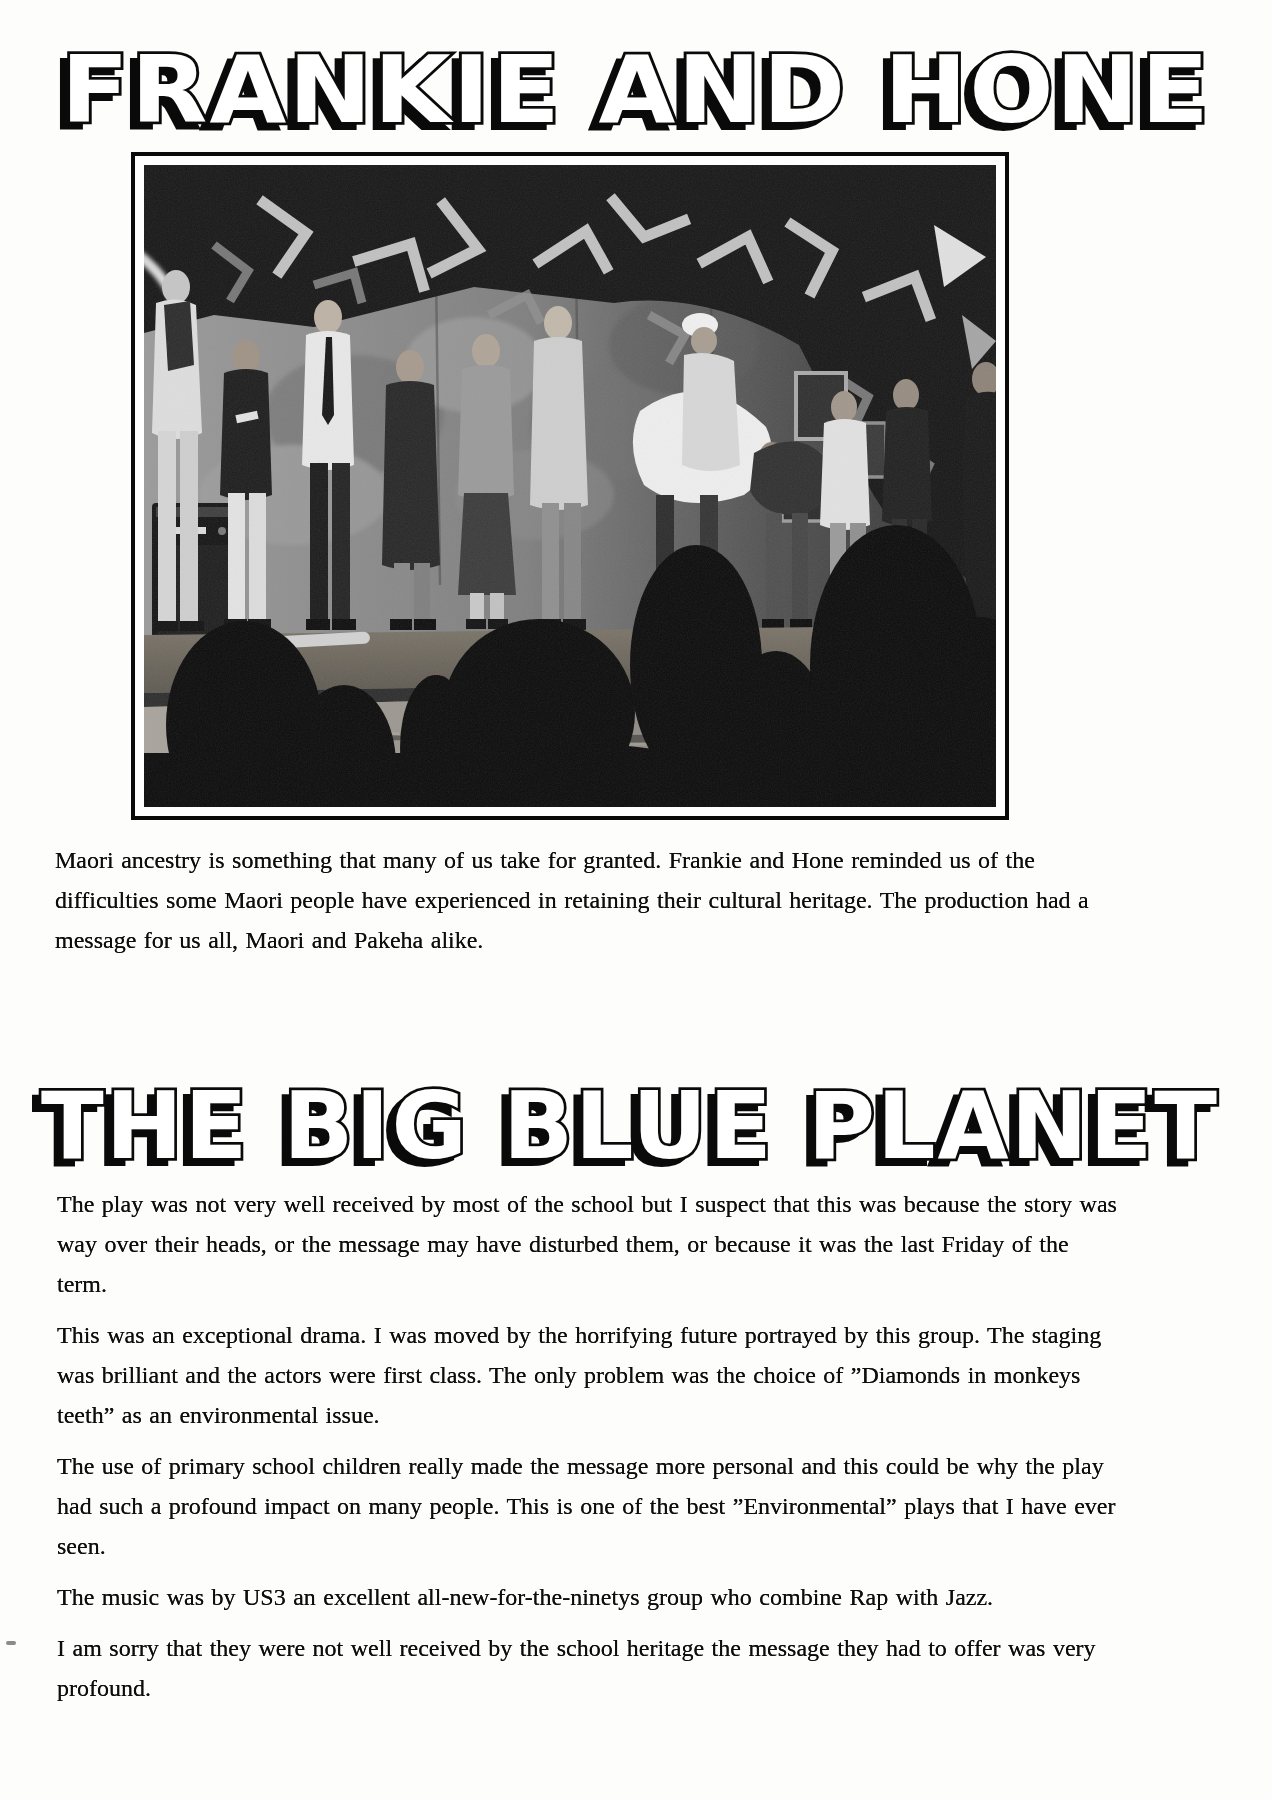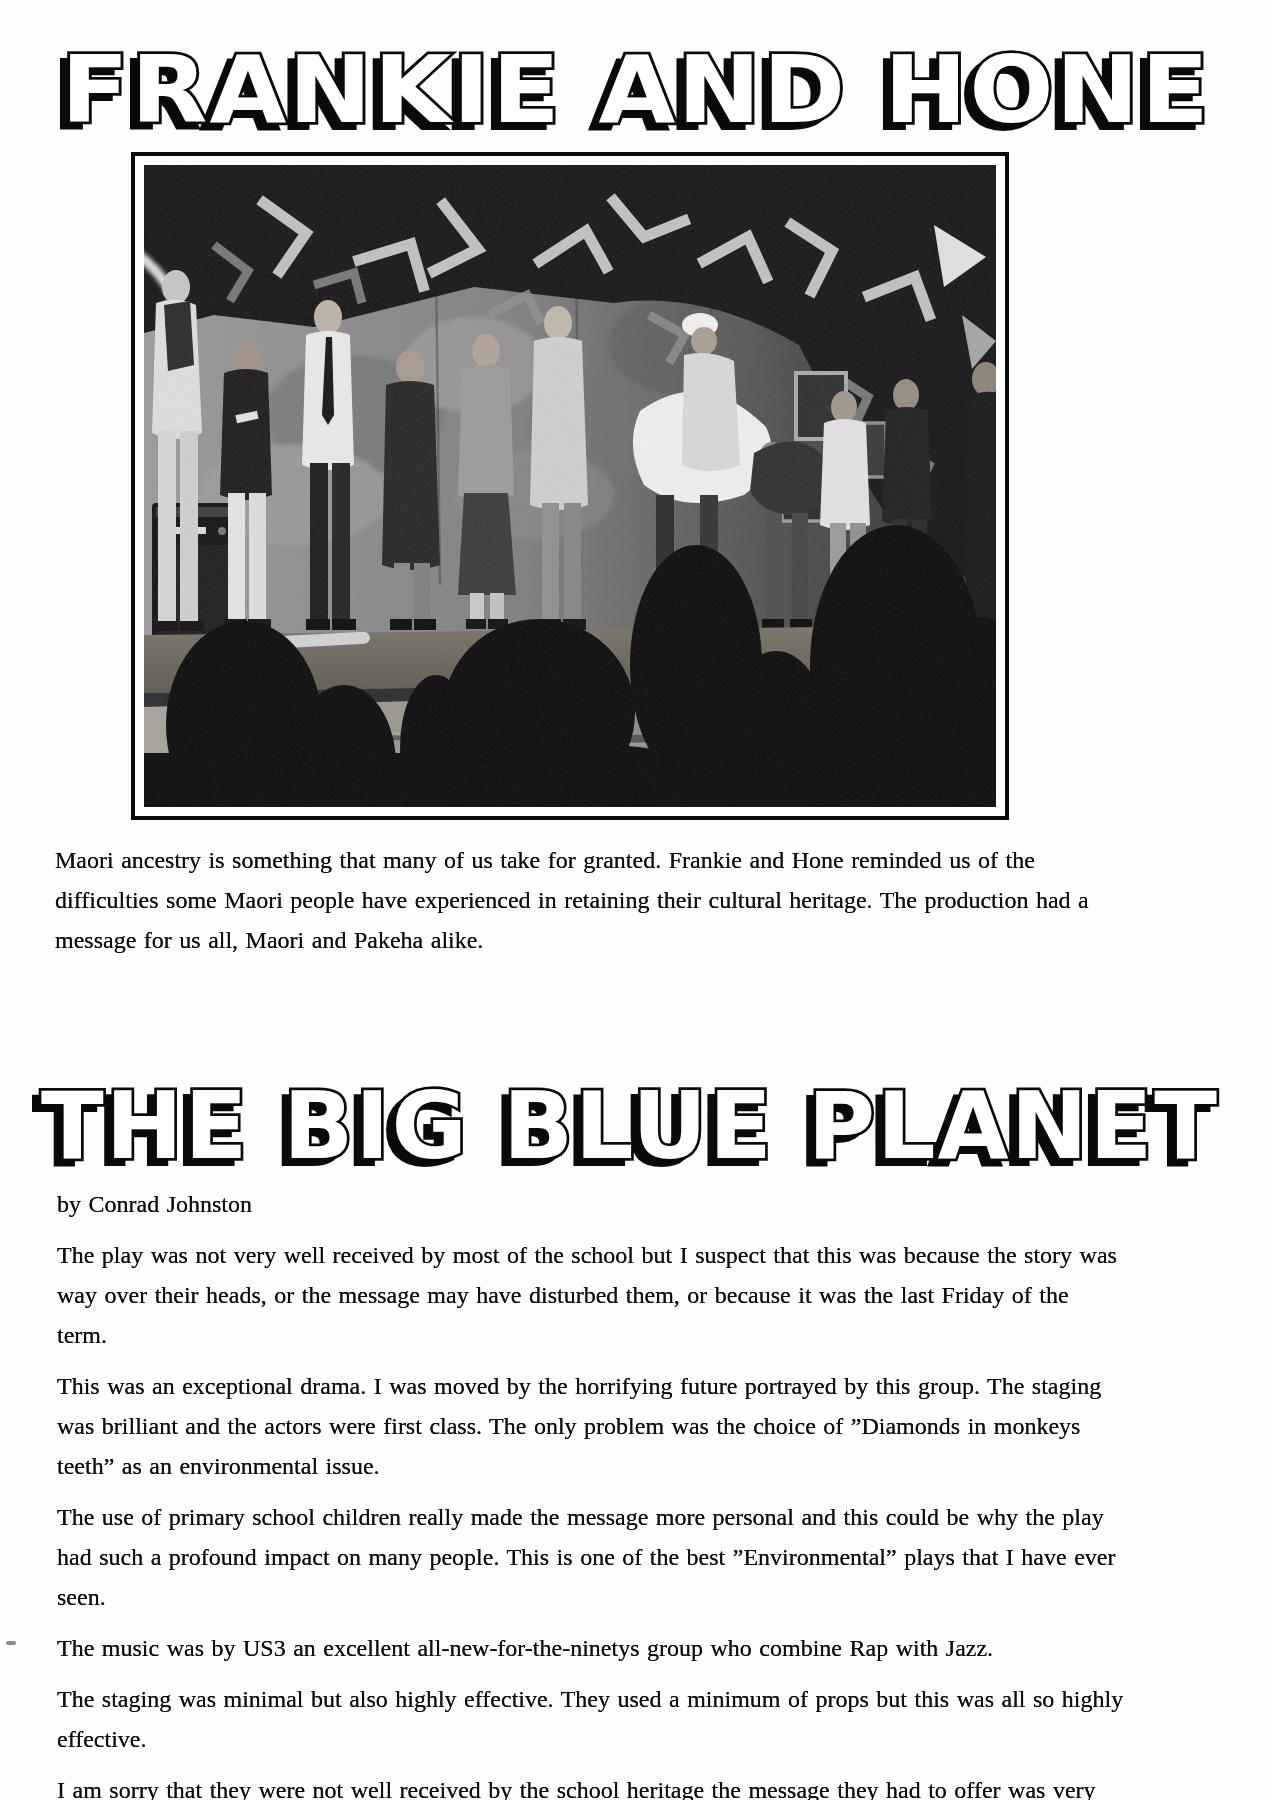"by Conrad Johnston" p.byline { html: <p>by Conrad Johnston</p> -> none }
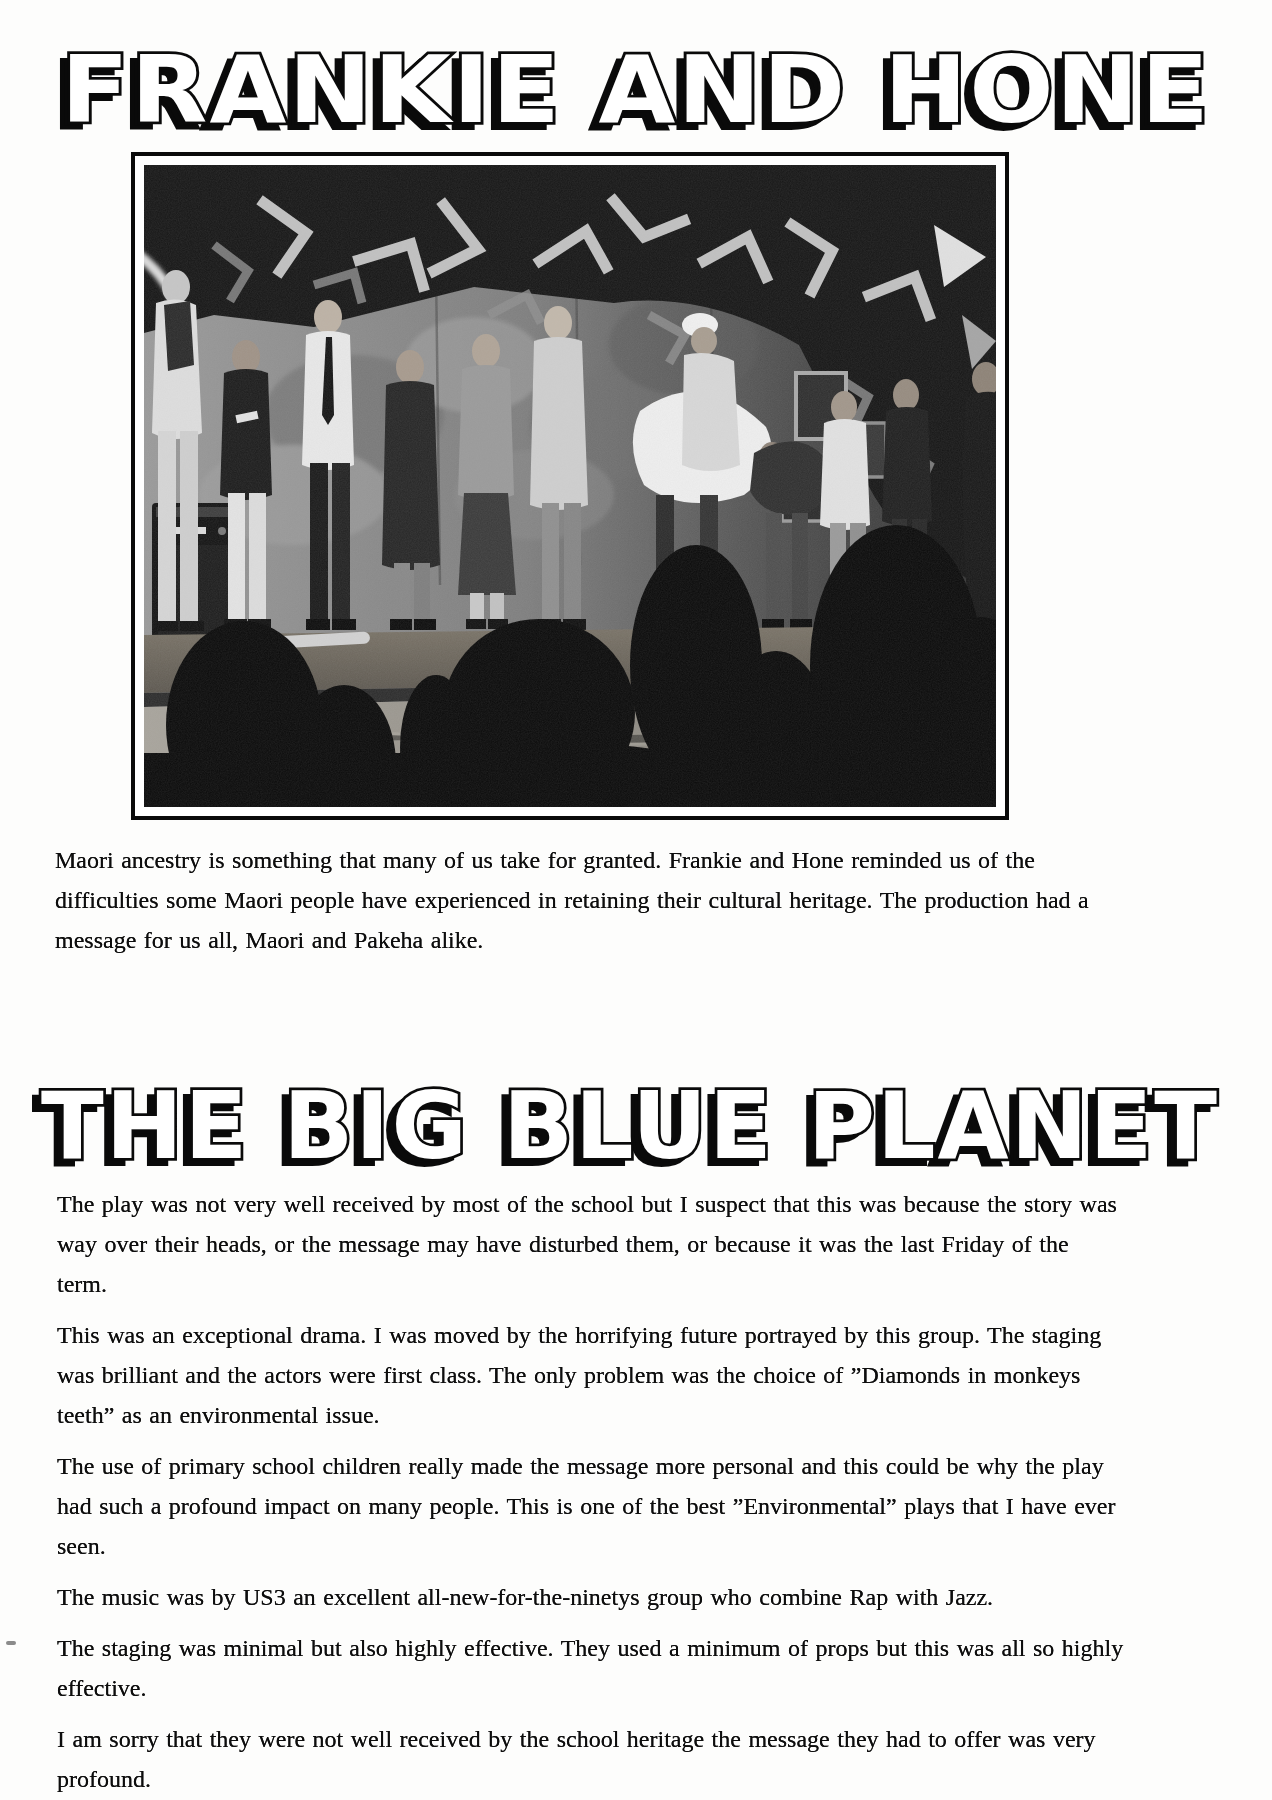"The staging was minimal but" p { html: <p>The staging was minimal but also highly effective. They used a minimum of props but this was all so highly effective.</p> -> none }
